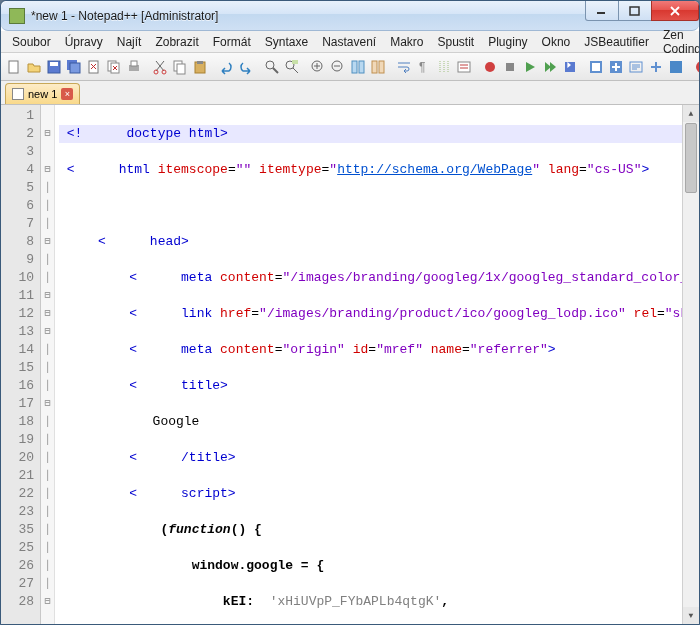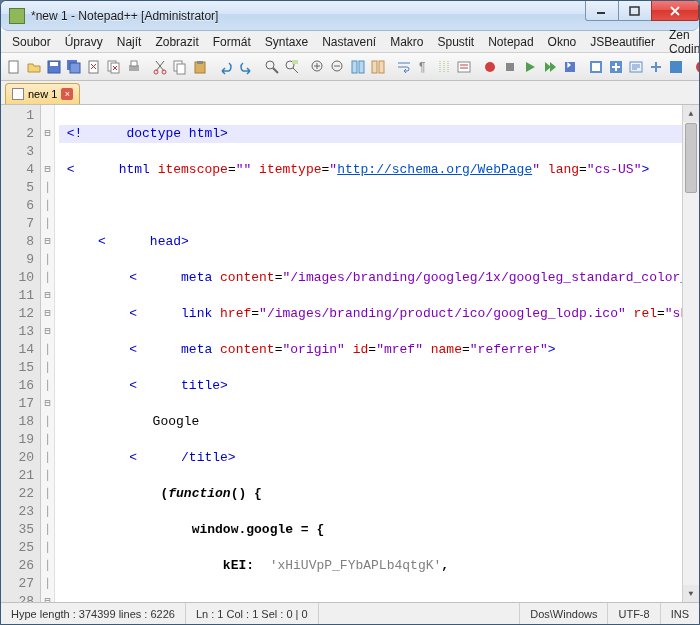"Notepad" span { text: Notepad -> Pluginy }
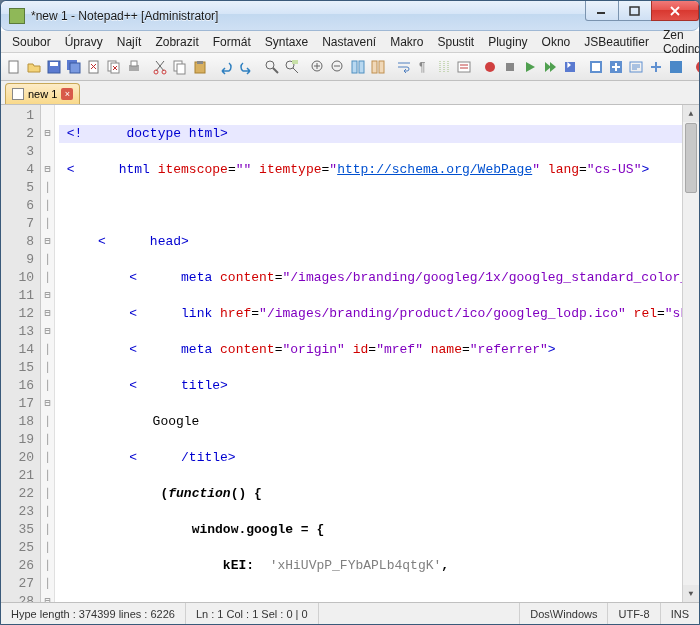"< script>" div.line { html: none -> <div> <span>&lt;</span><span>script</span><span>&gt;</span></div> }
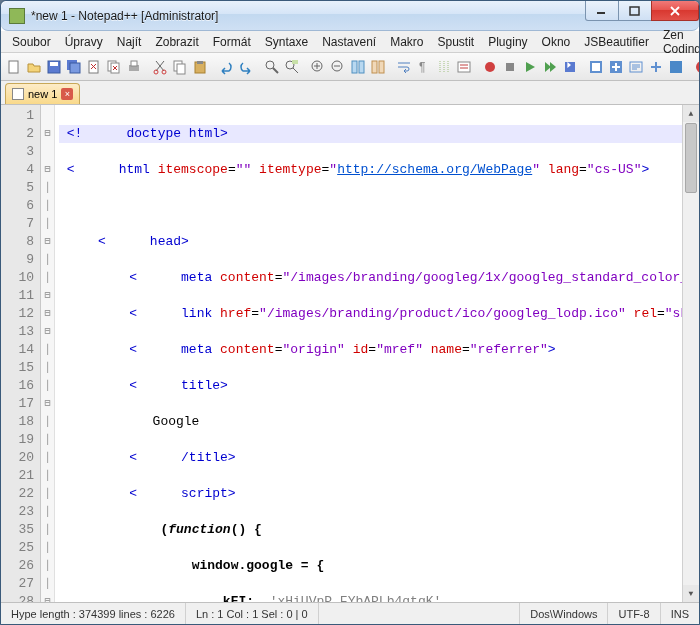"Hype length : 374399 lines" div.status { html: <div> <div>Hype length : 374399 lines : 6226</div> <div>Ln : 1 Col : 1 Sel : 0 | 0</div> <div></div> <div>Dos\Windows</div> <div>UTF-8</div> <div>INS</div> </div> -> none }
